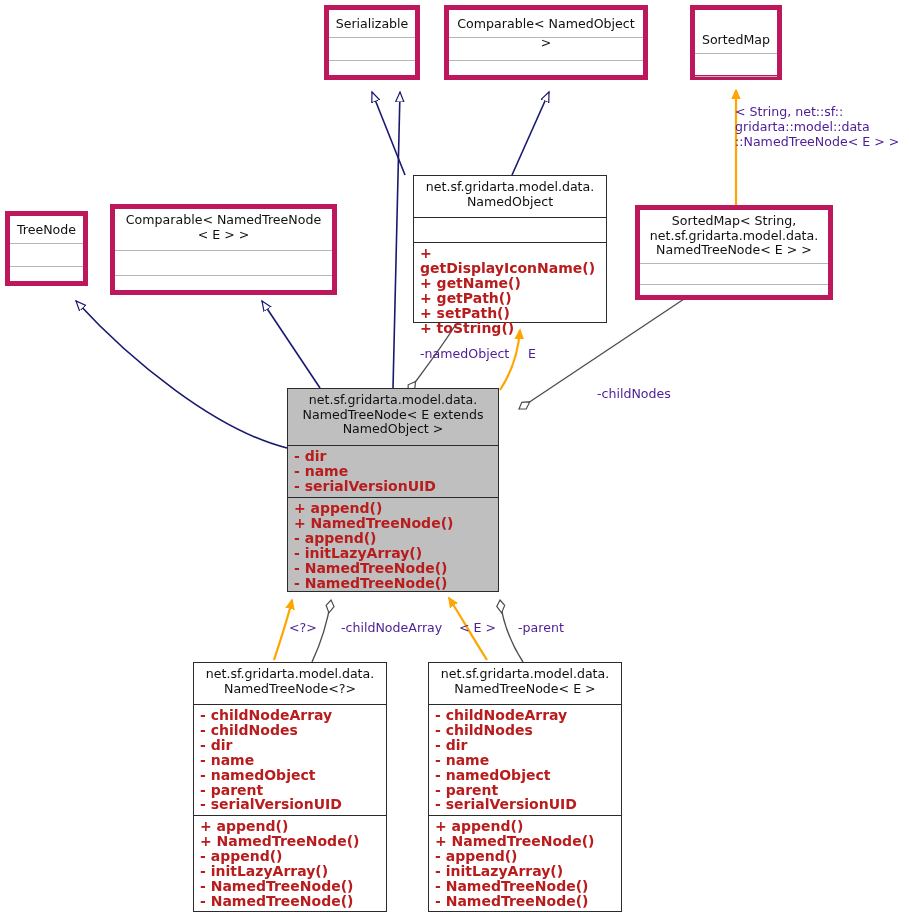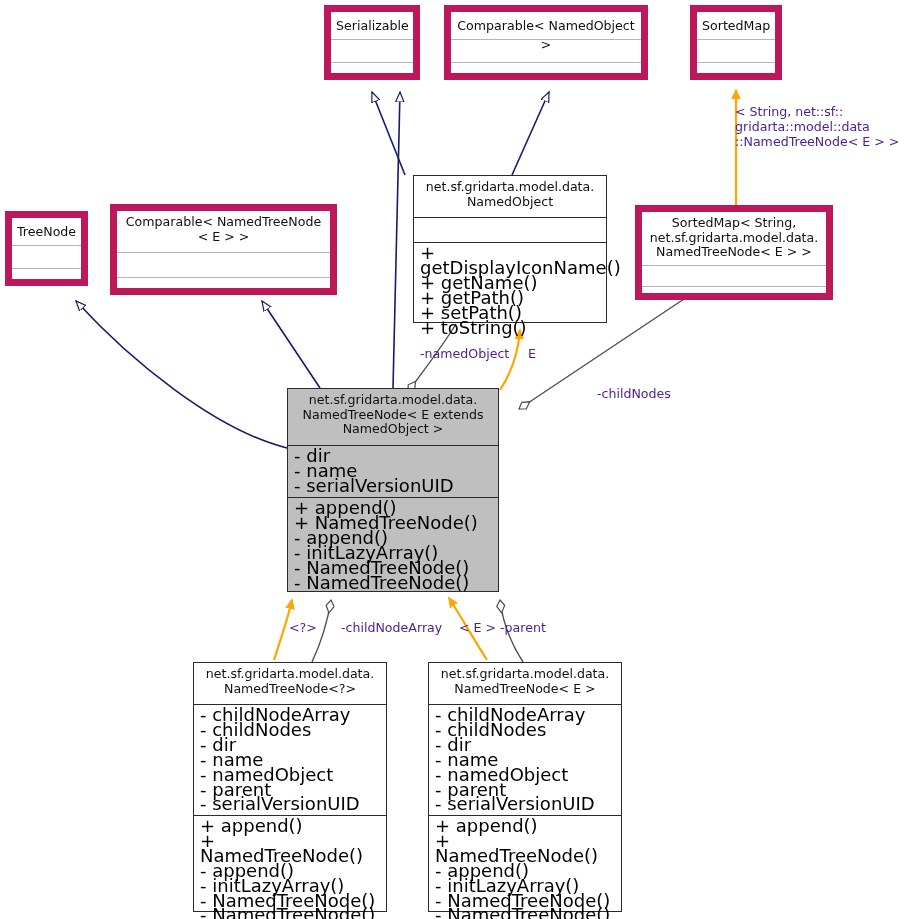"Serializable" .uml-box { border: 7px solid #be185d -> 5px solid #be185d }
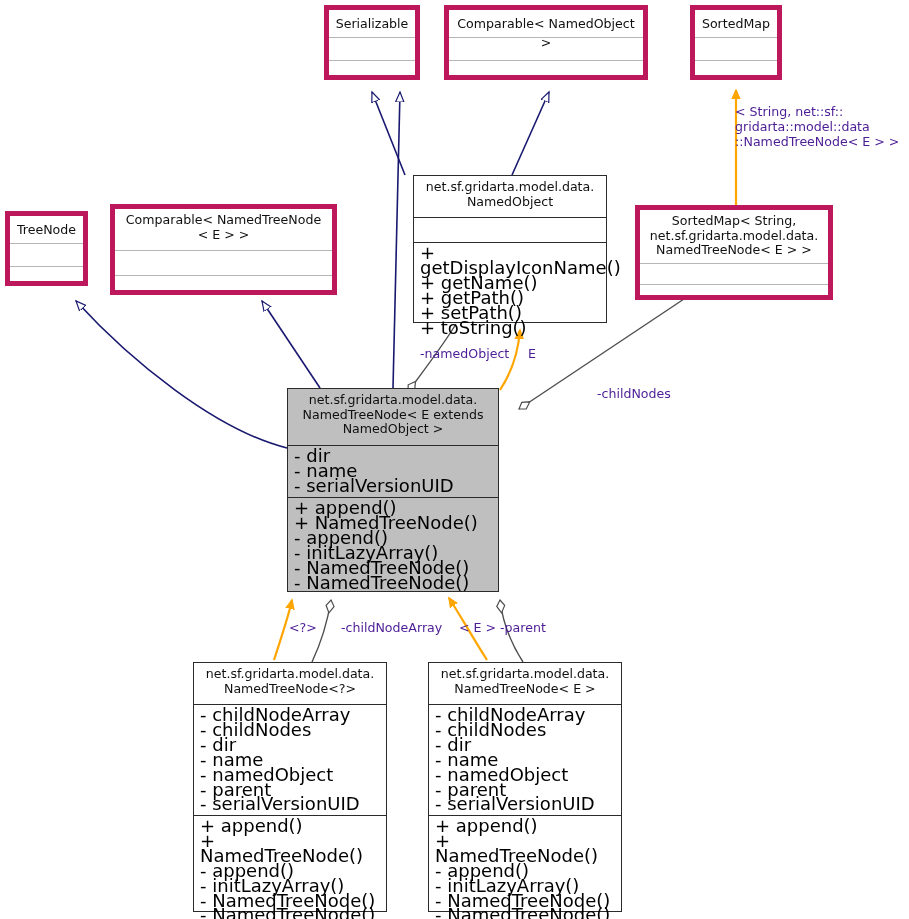"SortedMap" div.box-title { margin-top: none -> 16px }
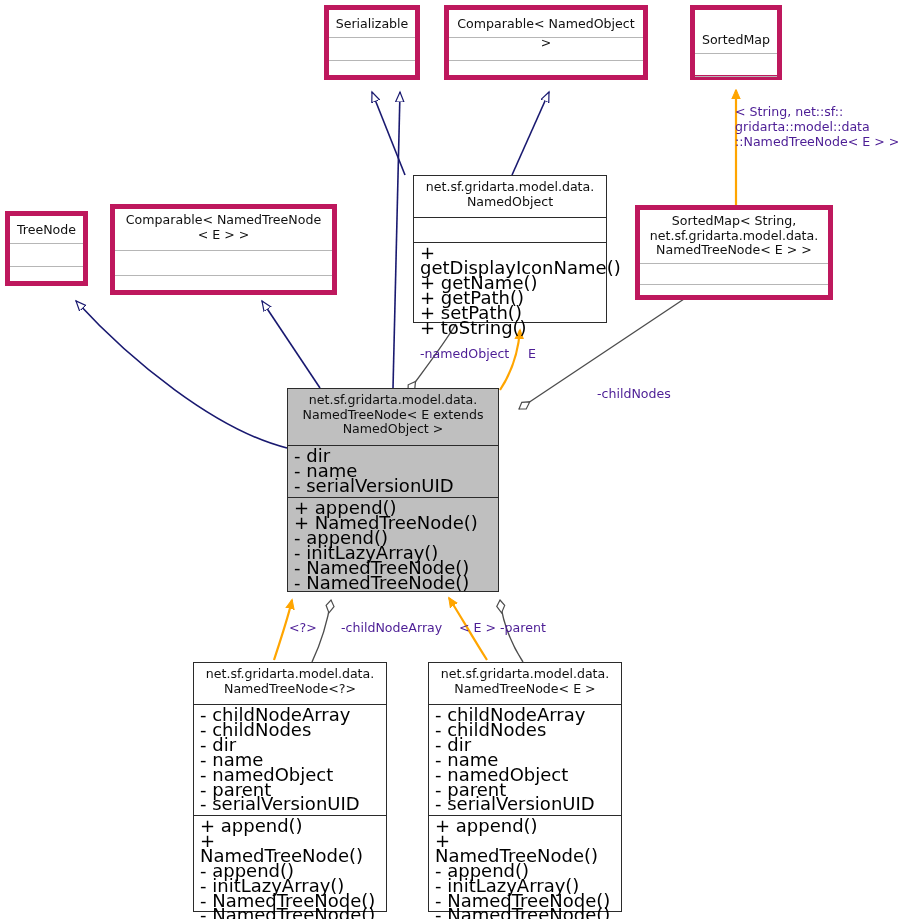"+ getDisplayIconName()" .box-section { color: #000000 -> #b91c1c; font-size: 18px -> 14px; font-weight: none -> bold }
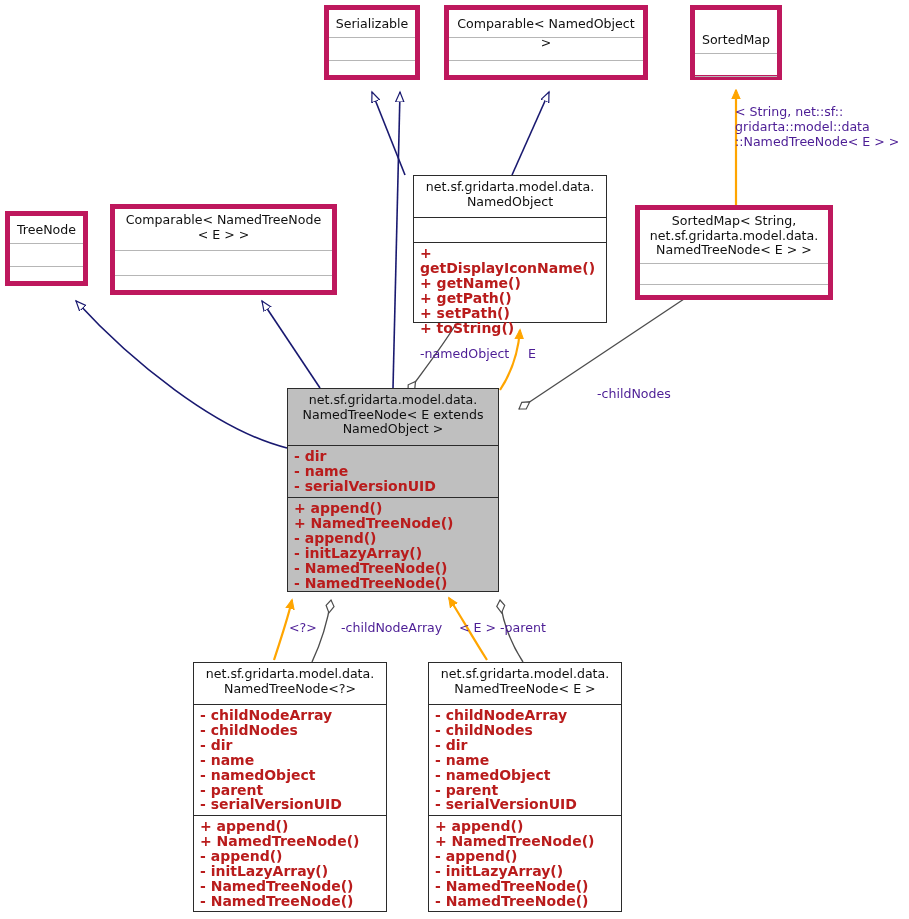"-parent" div.edge-label { left: 500px -> 518px }
